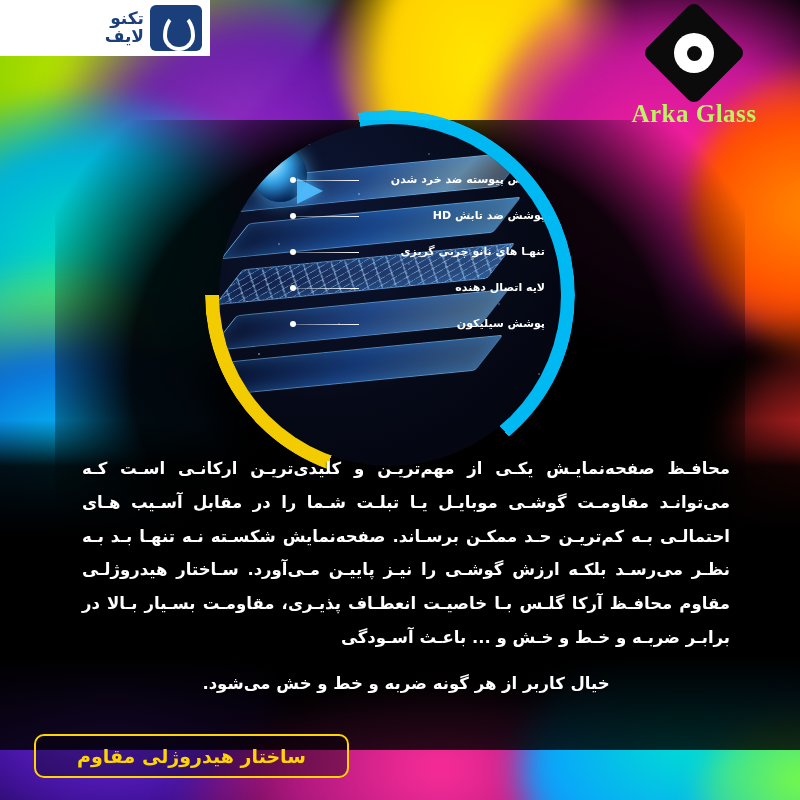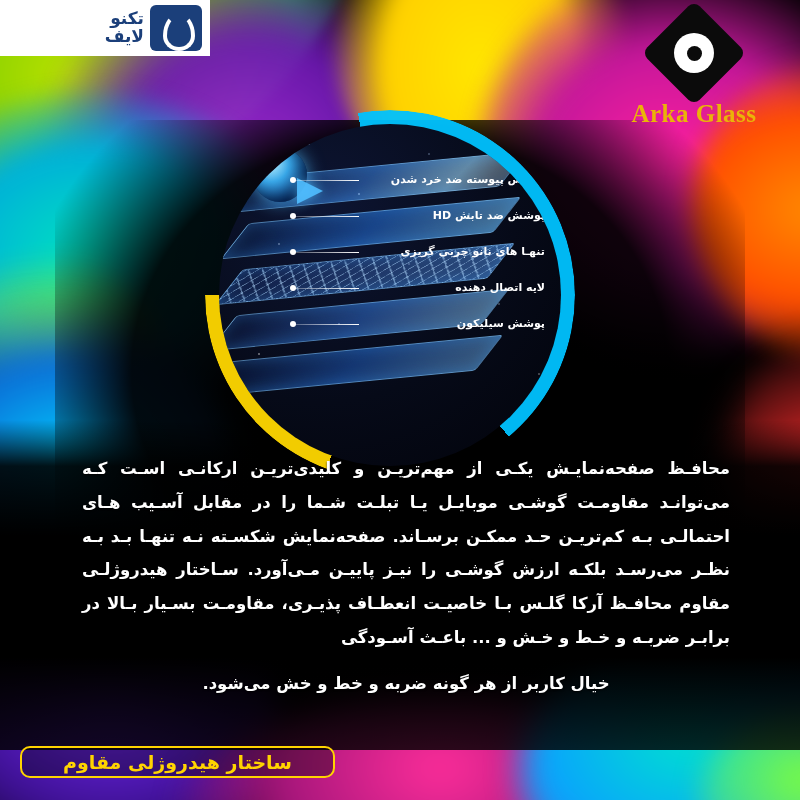"Arka Glass" .logo-tr .brand { color: #eab308 -> #bef264 }
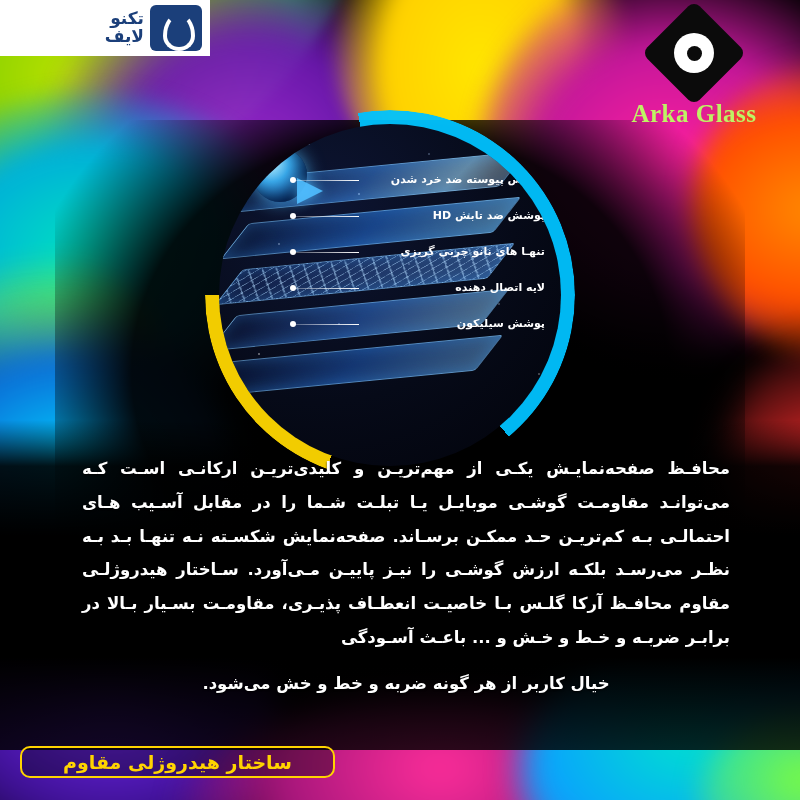"ساختار هیدروژلی مقاوم" .badge { height: 32px -> 44px; left: 20px -> 34px }
